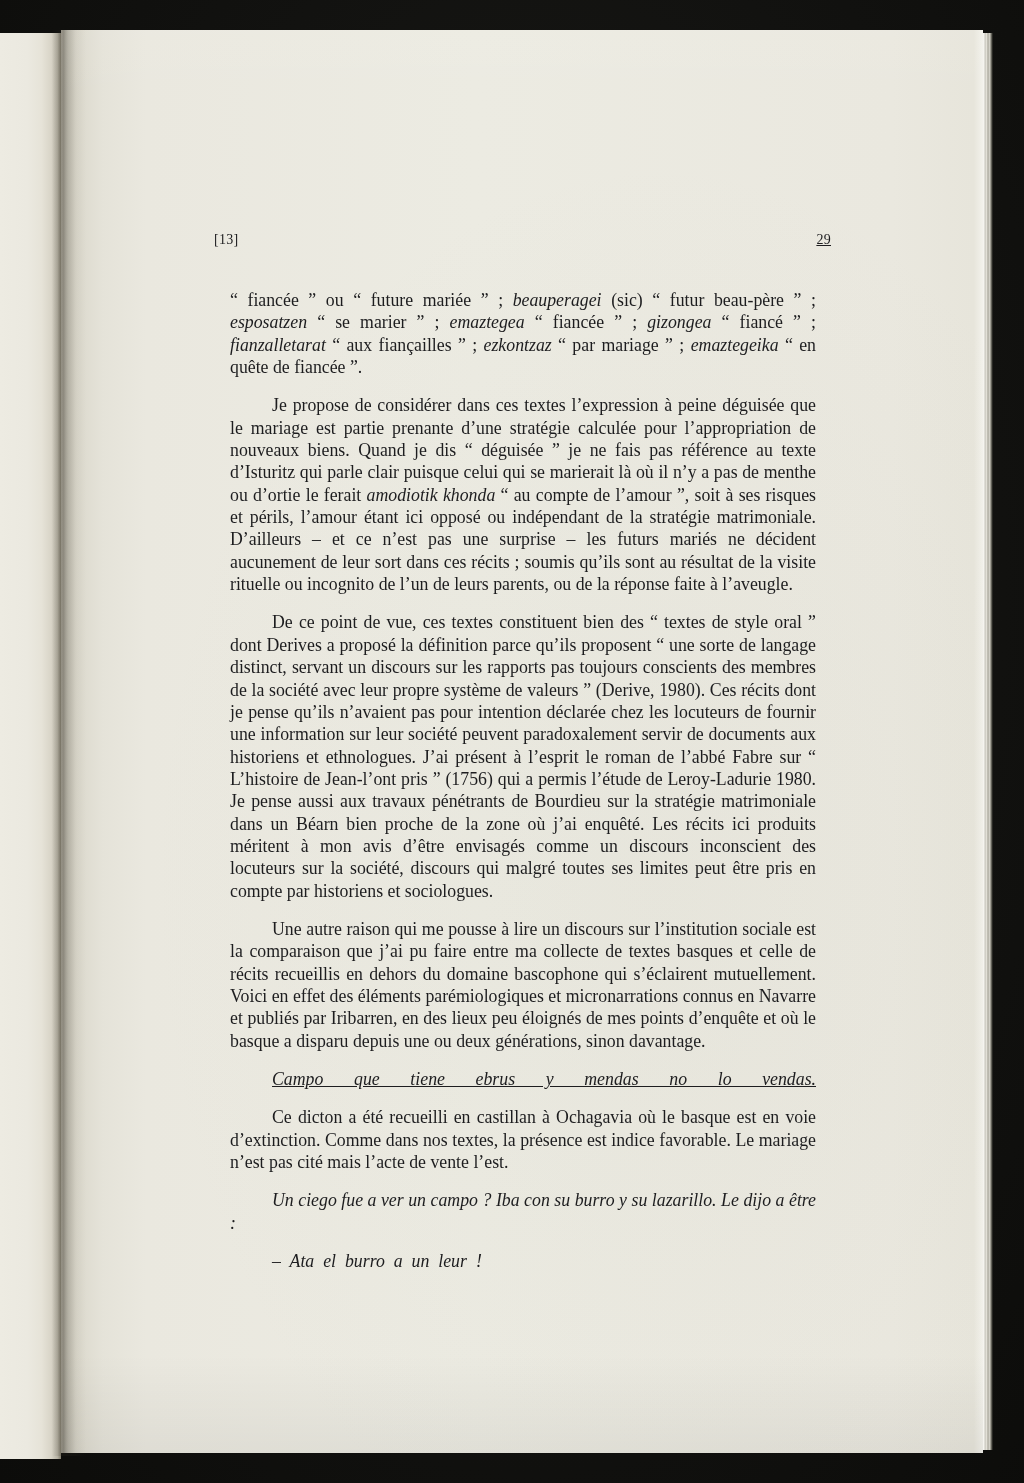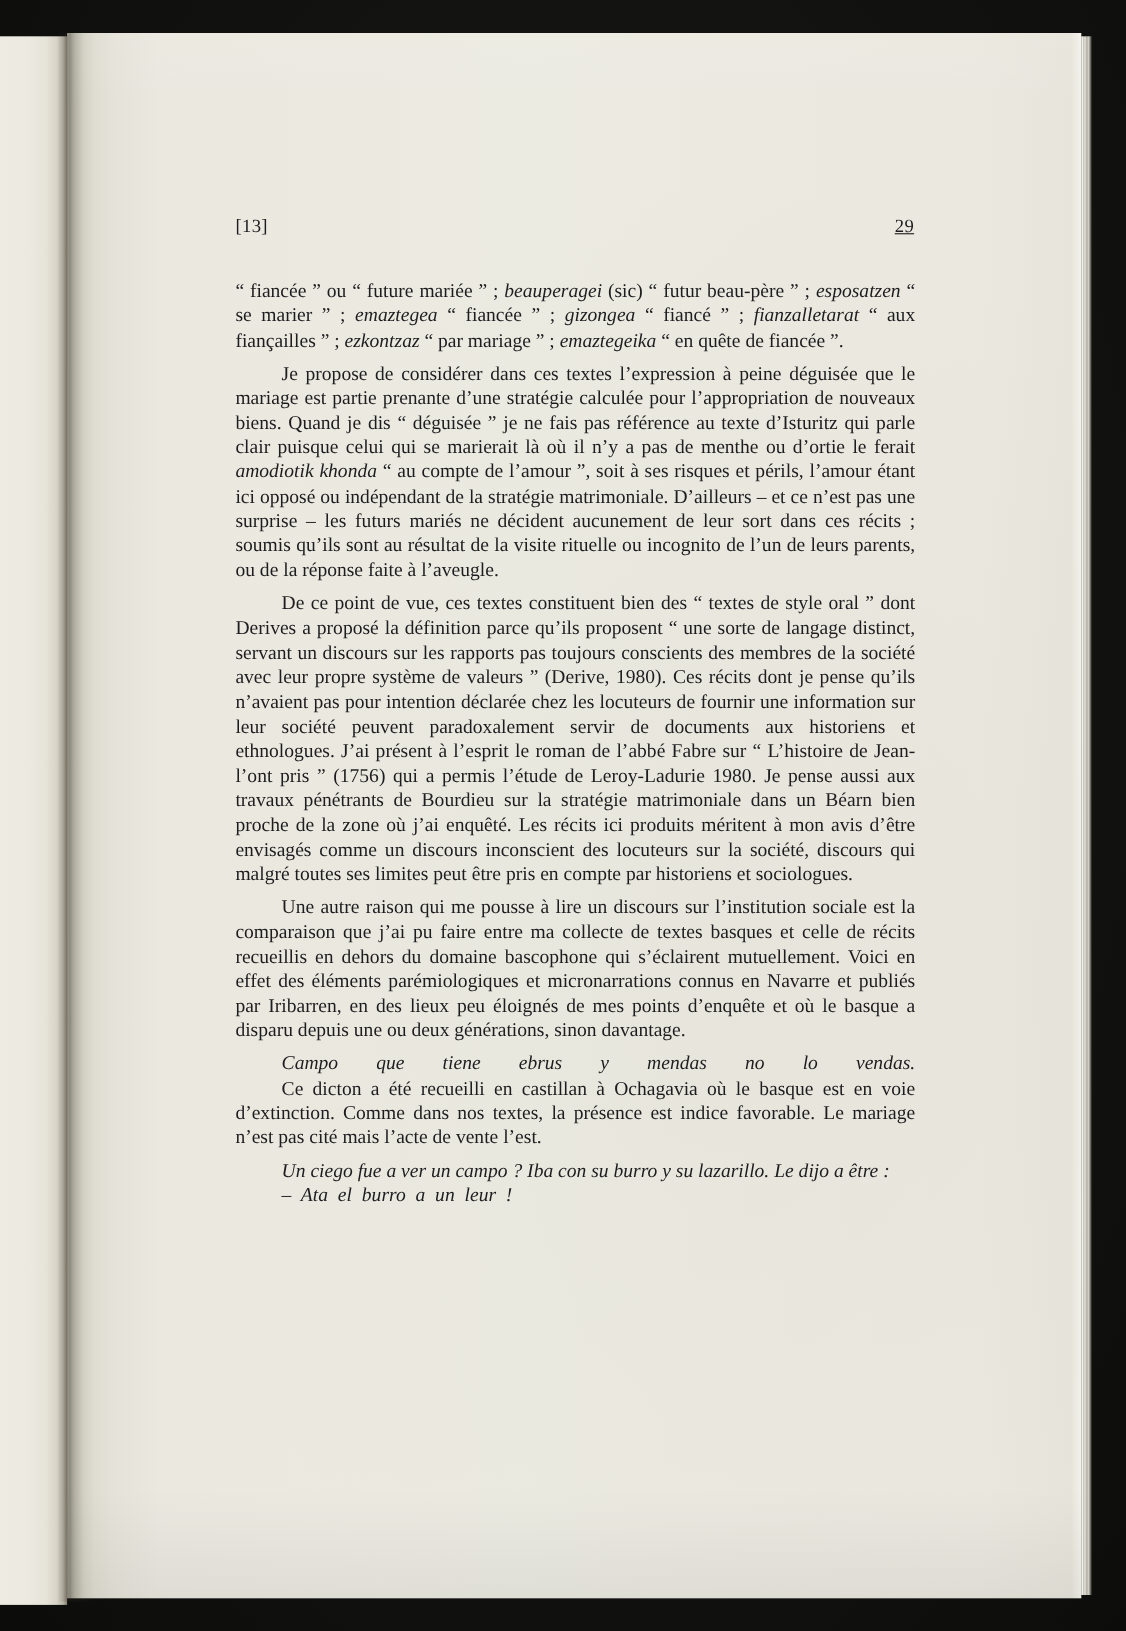"[13]" .running-header { font-size: 17px -> 14px; margin-top: none -> 36px }
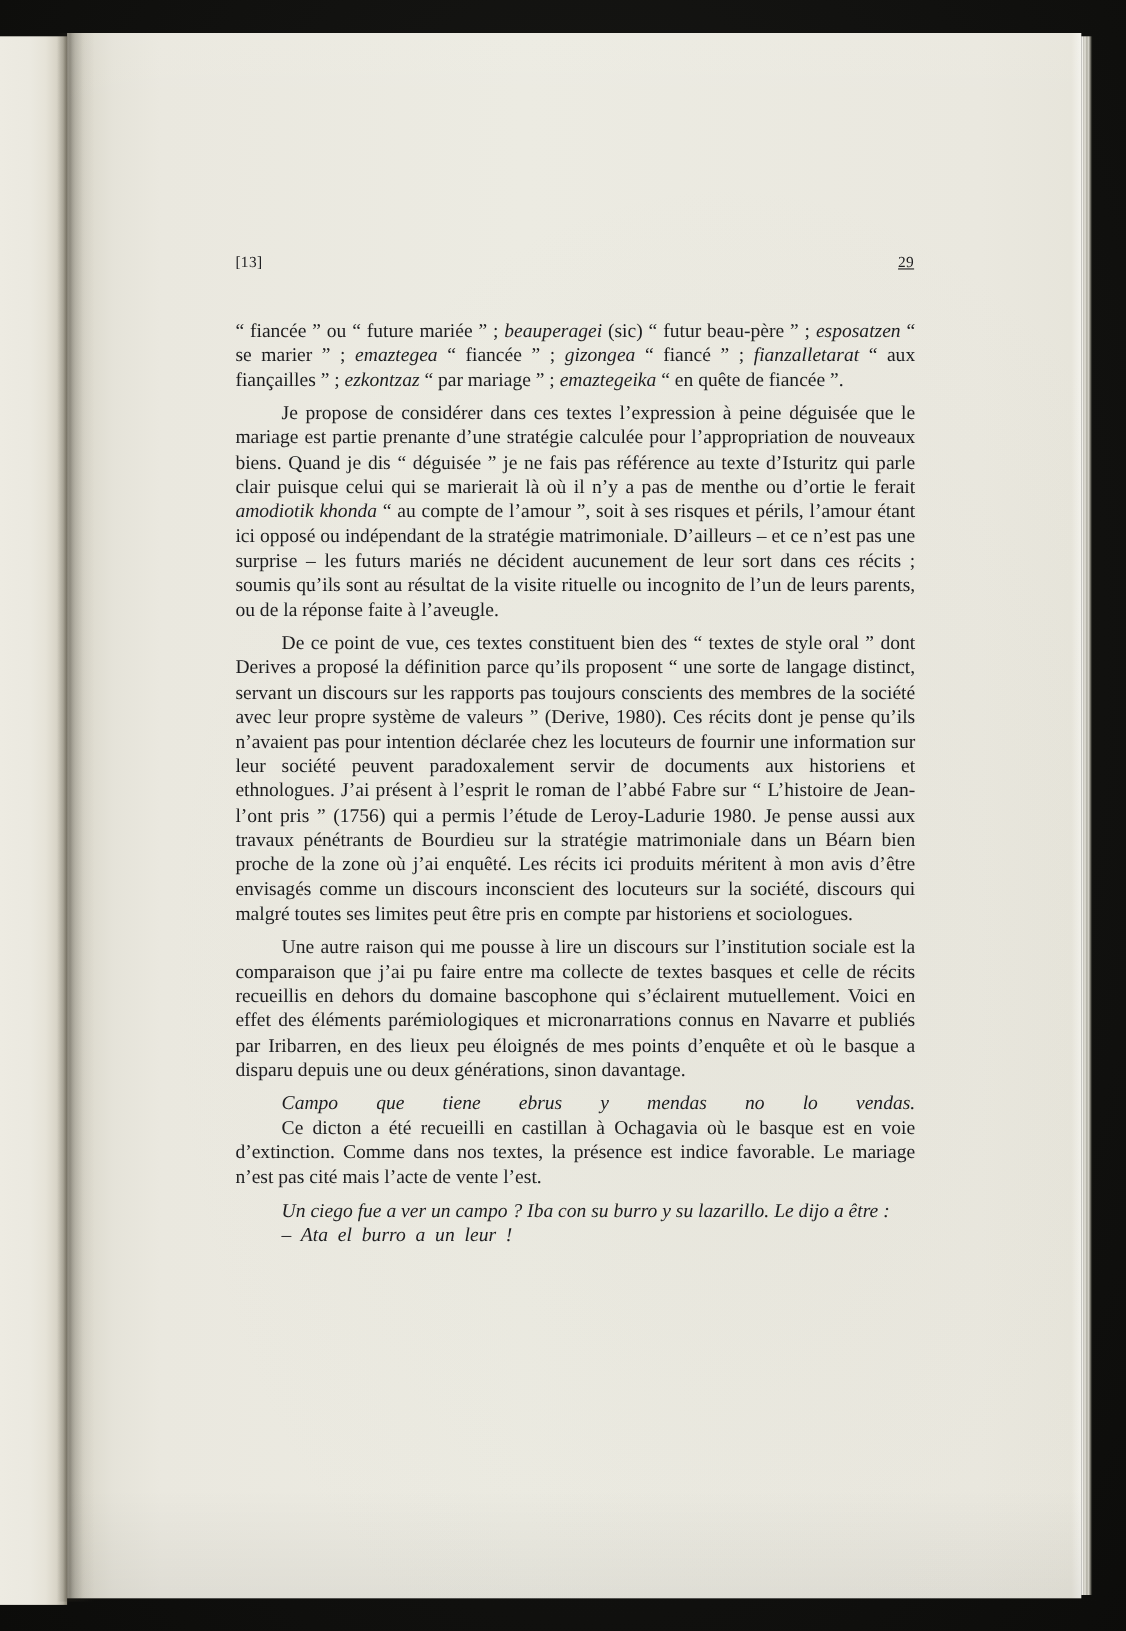"“ fiancée ” ou “" .p { margin: 0 -> 16px }
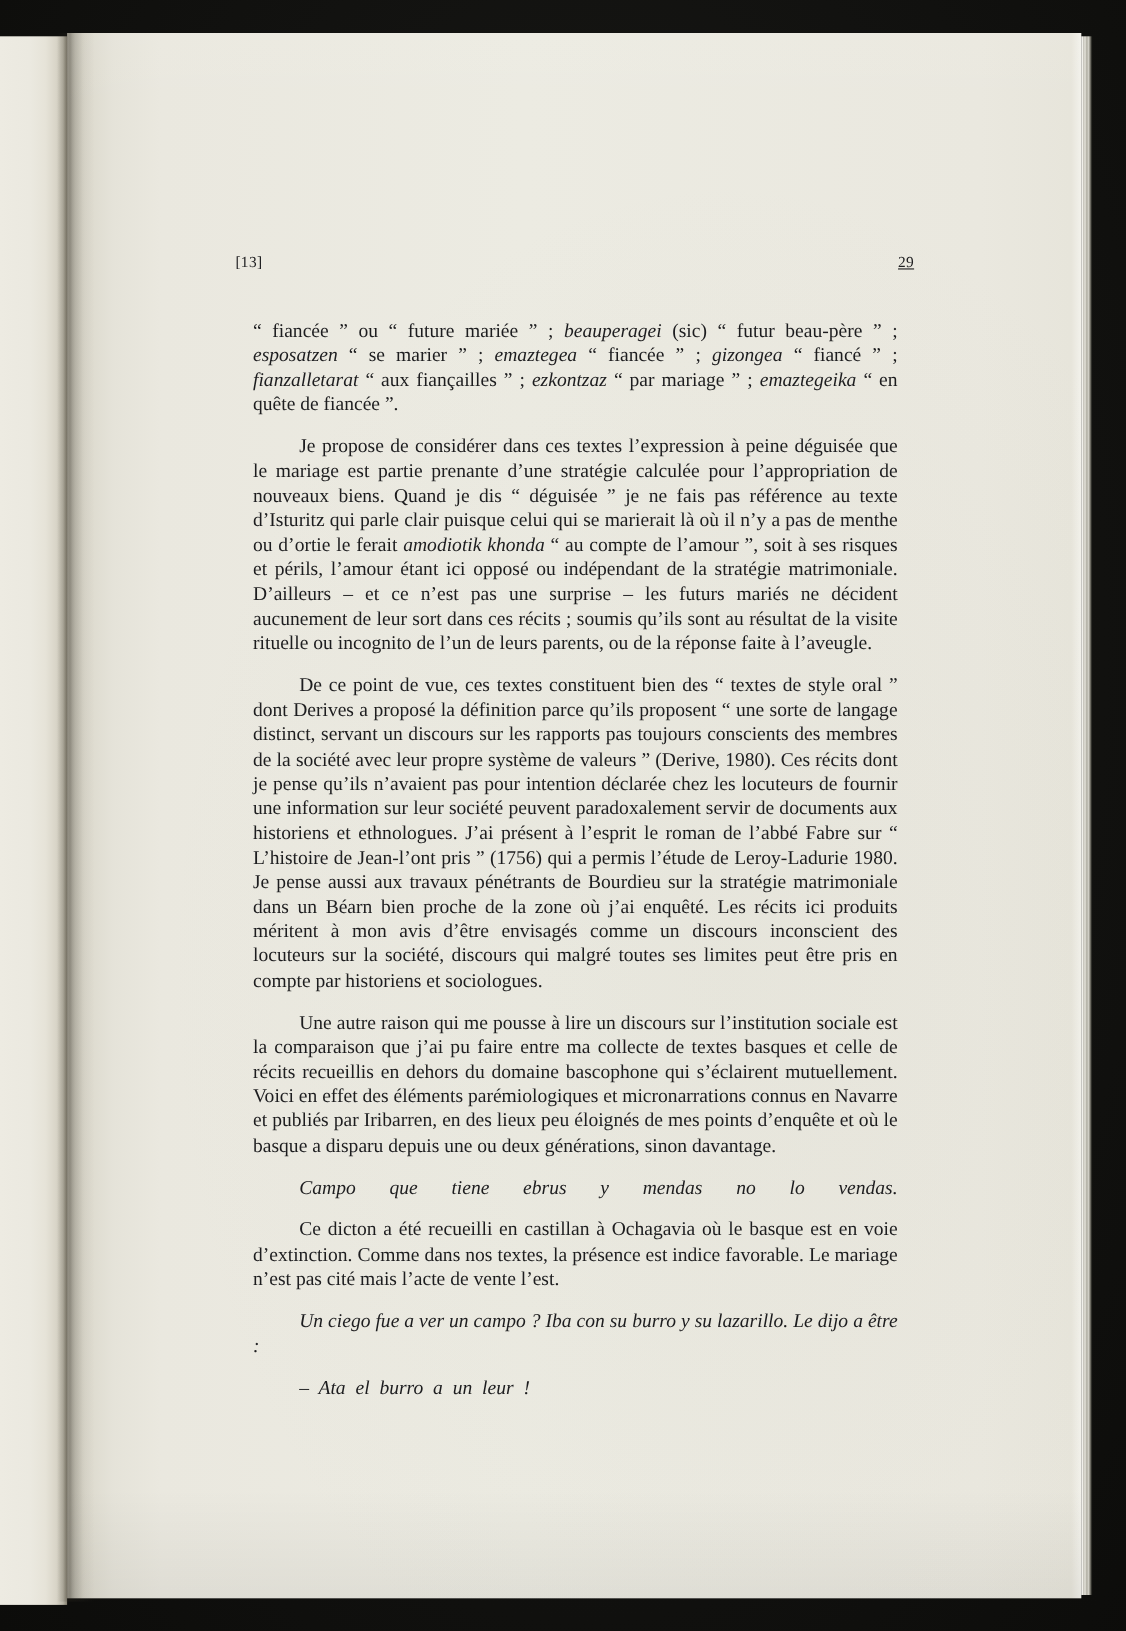"Campo que tiene ebrus y" .p.stretch { text-decoration: none -> underline }
